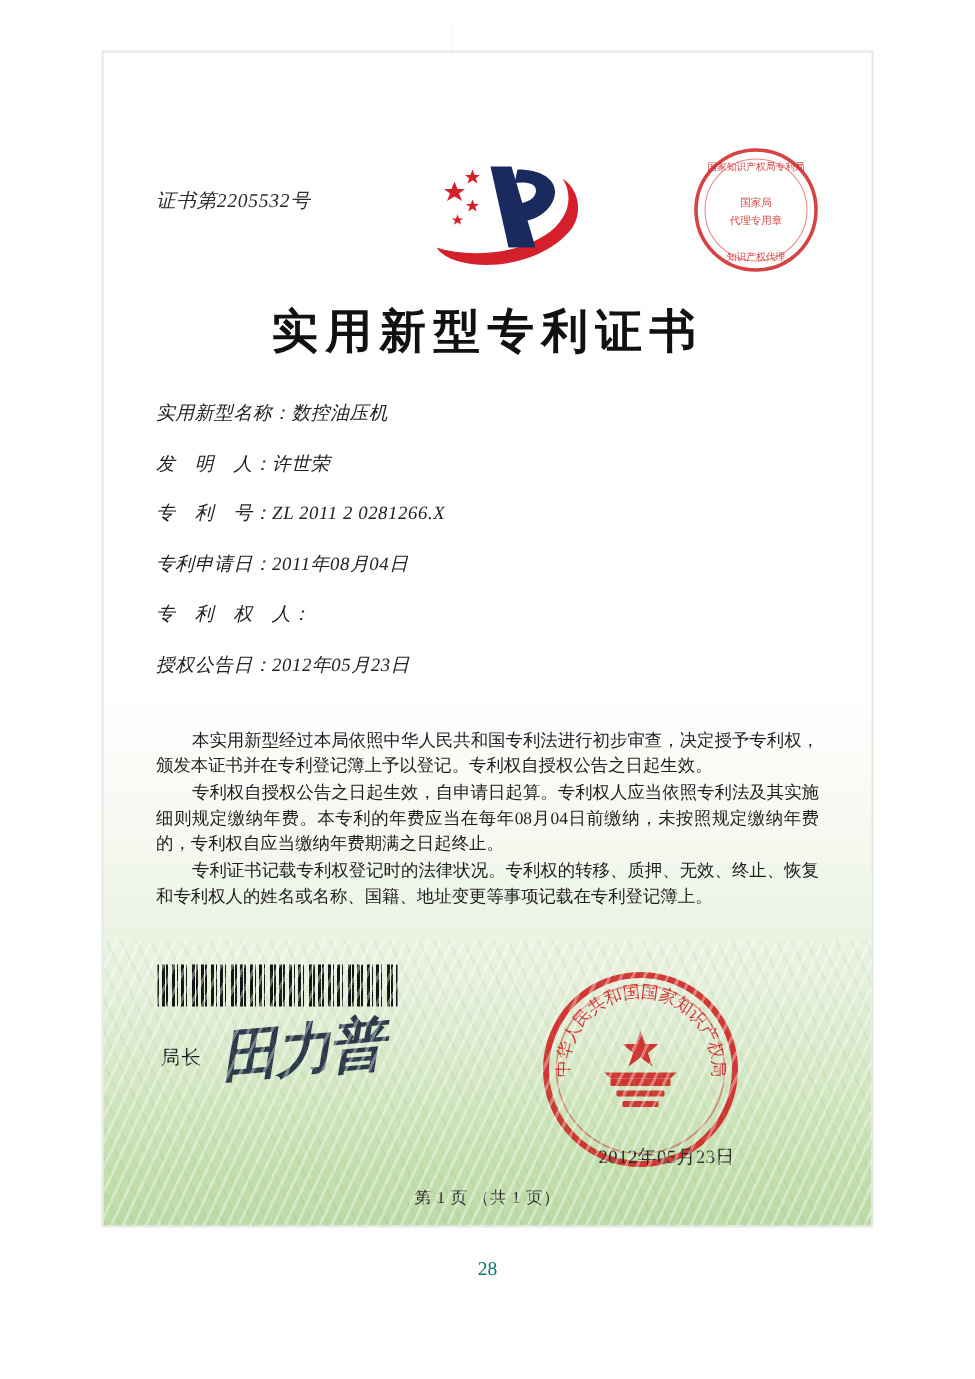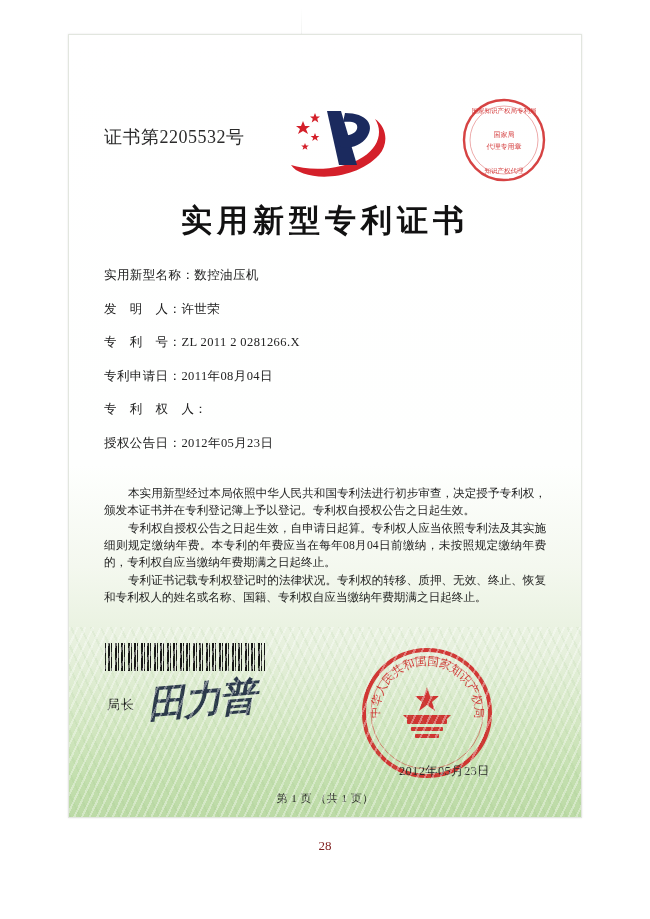"证书第2205532号" .cert-no { font-size: 18px -> 13px; font-style: none -> italic }
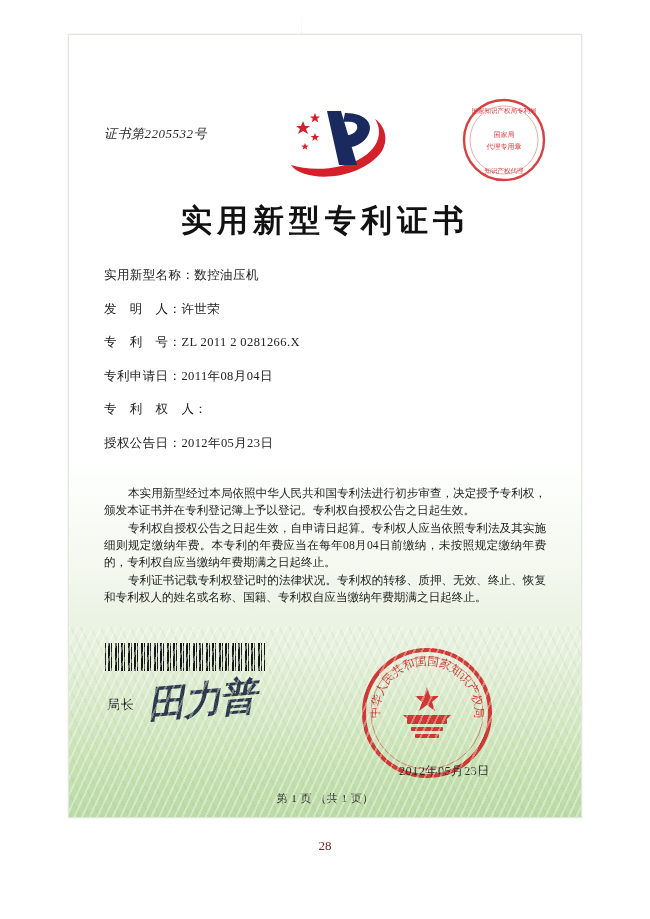"实用新型名称：" .fields { font-style: none -> italic }
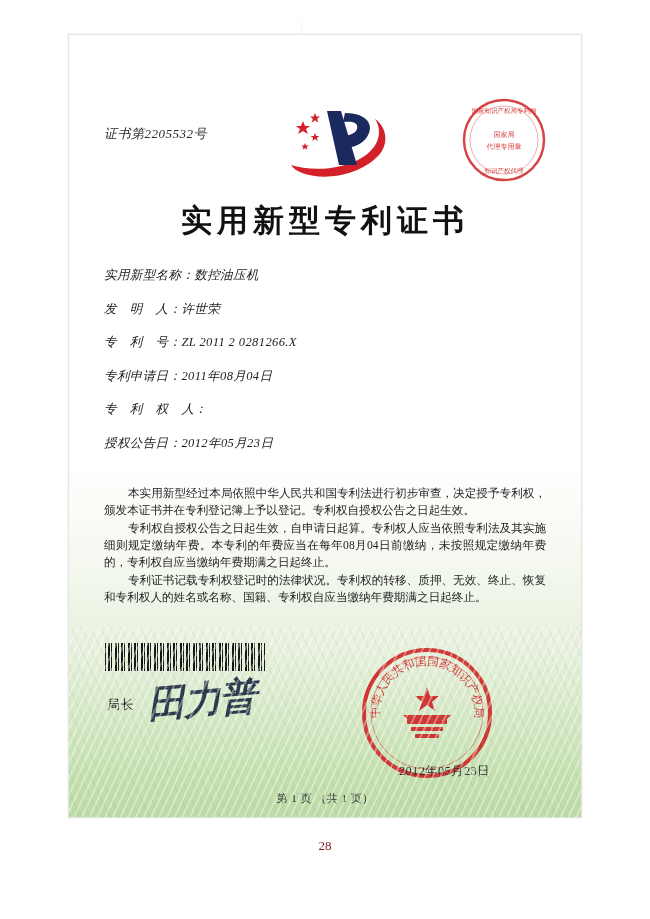"专利证书记载专利权登记时的法律状况。专利权的转移、质押、无效、终止、恢复和专利权" p { text: 专利权自应当缴纳年费期满之日起终止 -> 地址变更等事项记载在专利登记簿上 }
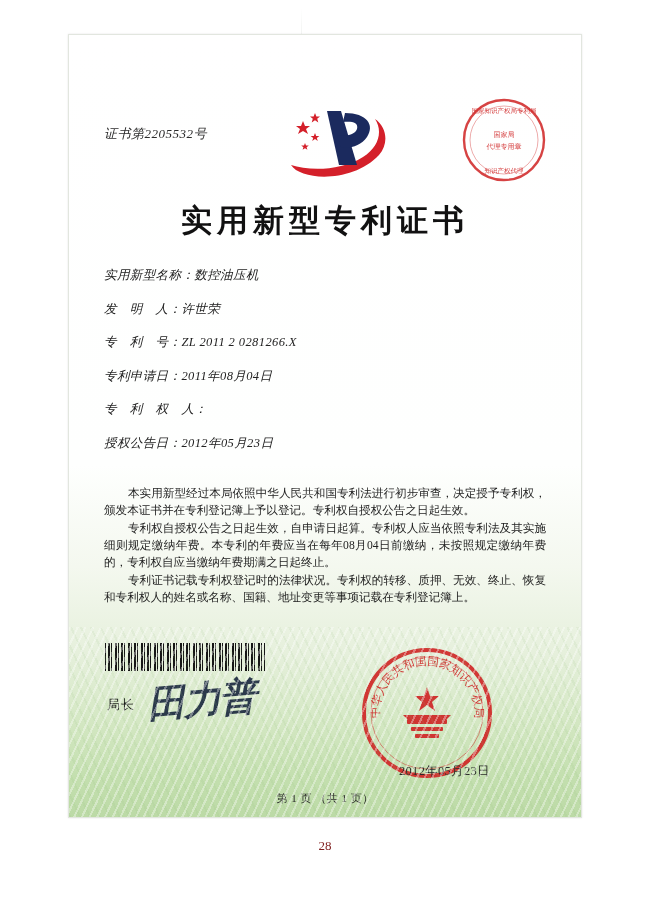"28" .folio { color: #7f1d1d -> #0f766e }
